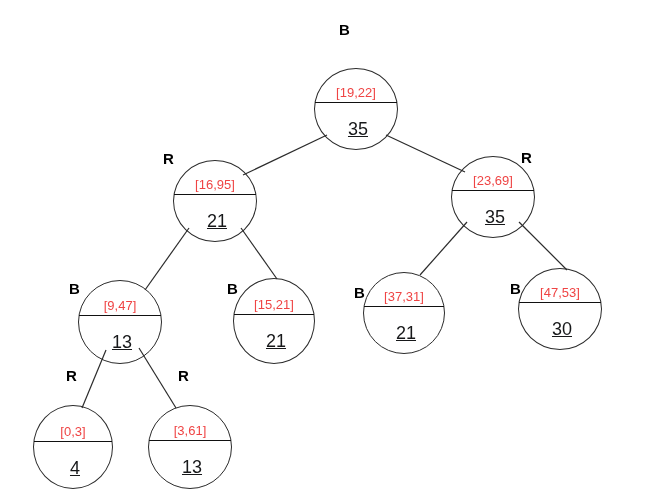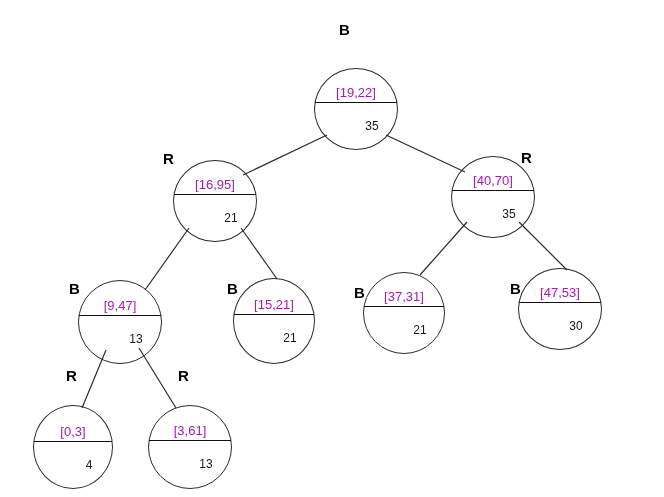"[19,22]" .node-interval { color: #a21caf -> #ef4444 }
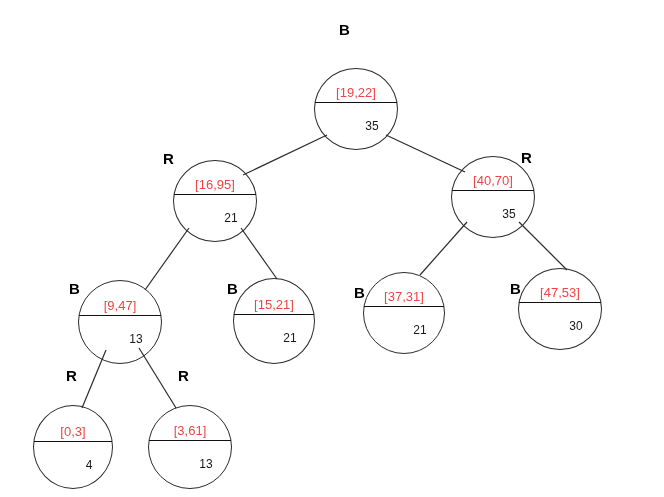"35" .node-value { font-size: 12px -> 18px; left: 16px -> 2px; text-decoration: none -> underline }
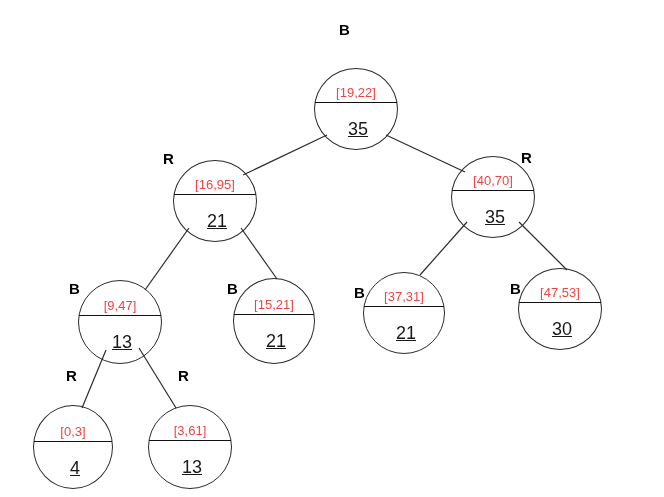"[40,70]" div.node-interval { text: 40,70 -> 23,69 }
